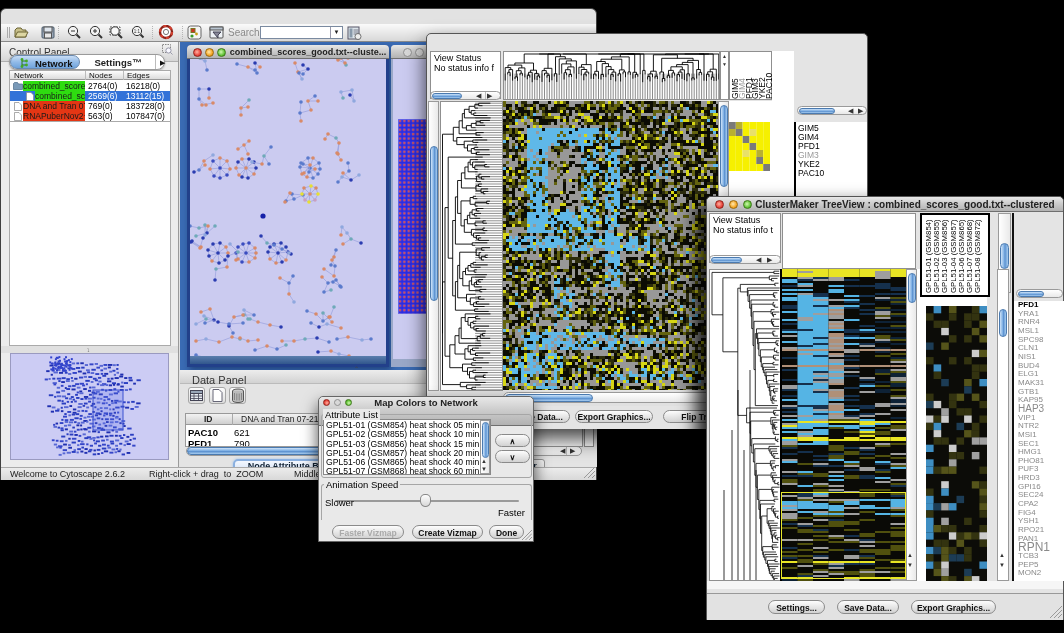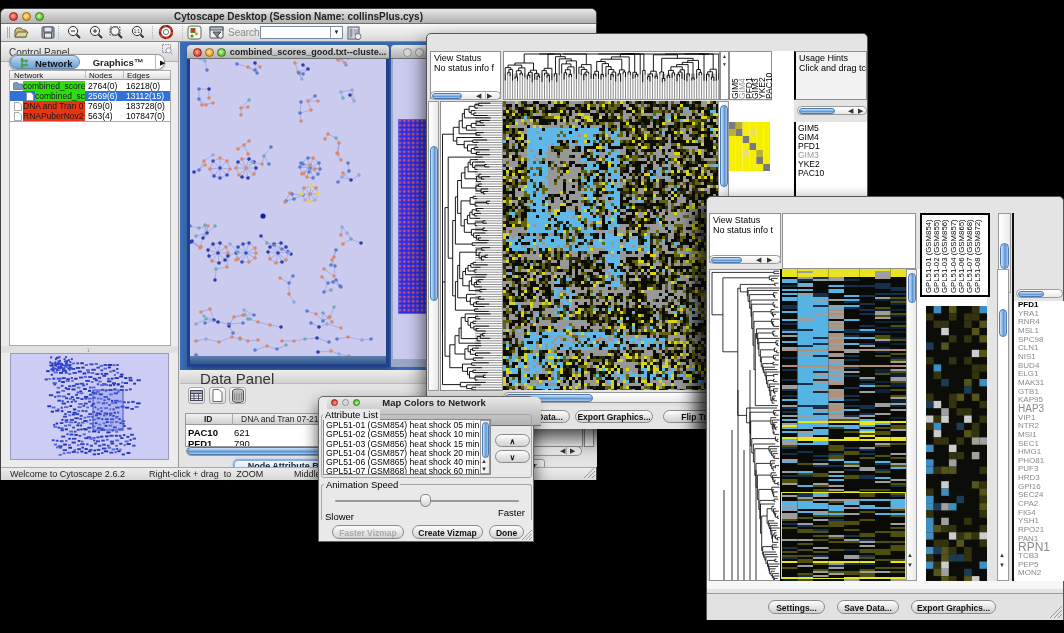"Cytoscape Desktop (Session Name:" div.tb { html: <div> <div></div> <div></div> <div></div> <div>Cytoscape Desktop (Session Name: collinsPlus.cys)</div> </div> -> none }
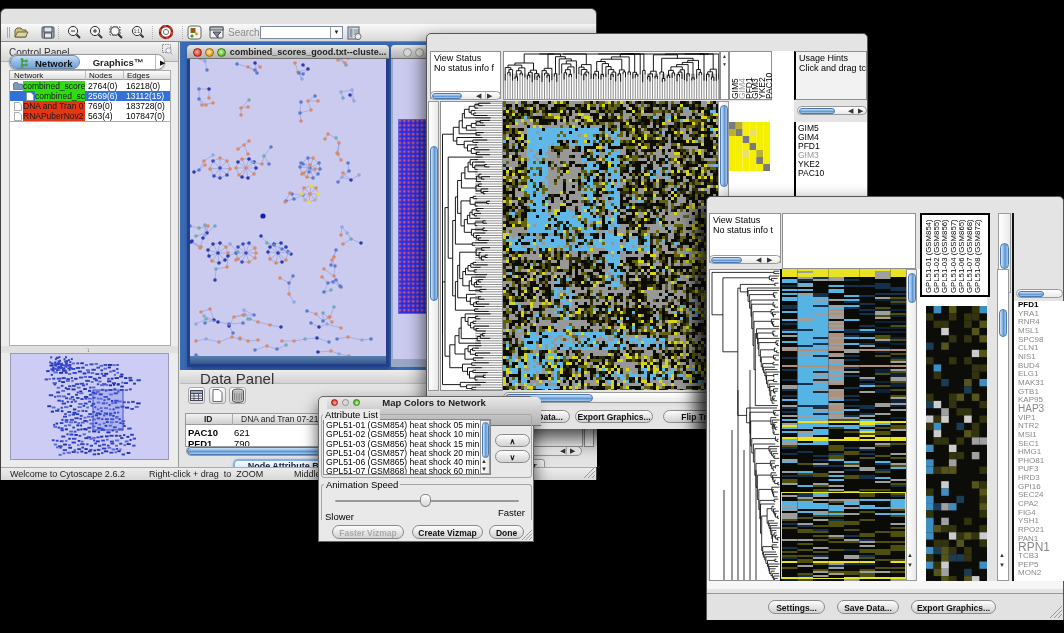"Graphics™" div.a { text: Graphics -> Settings }
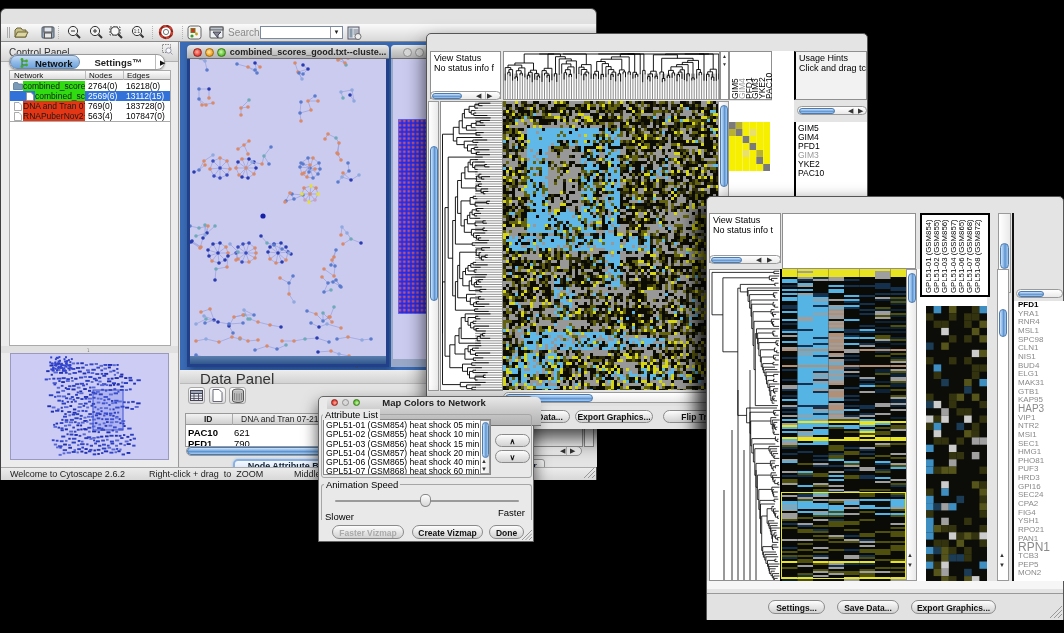"Usage Hints" div.a { html: <div> <div><span>Usage Hints</span><br><span>Click and drag tc</span></div> </div> -> none }
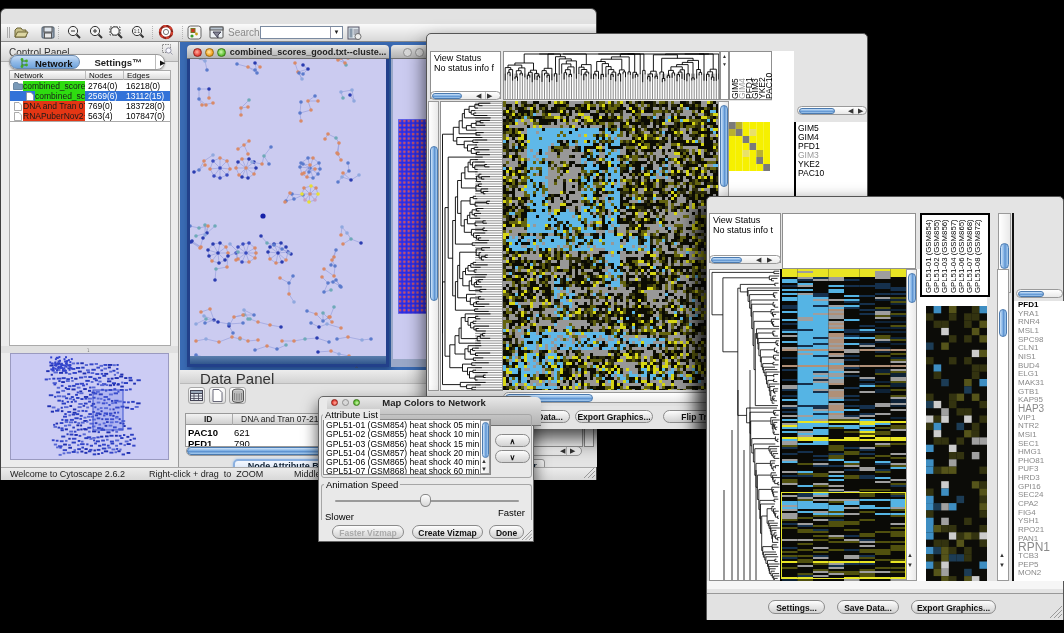"563(4)" span.a { text: 4 -> 0 }
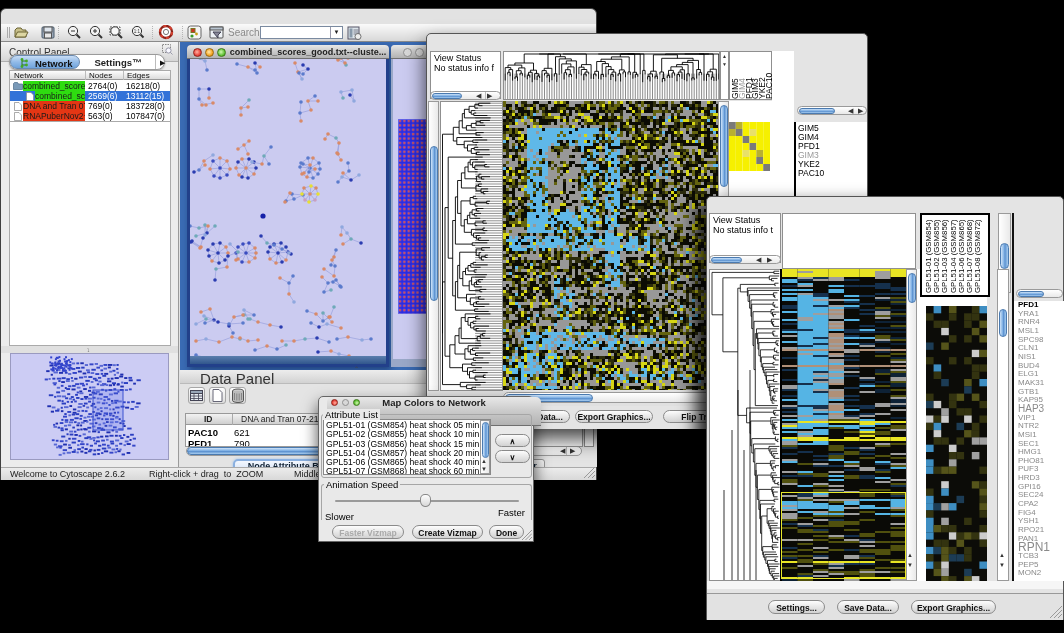"ClusterMaker TreeView :" div.tb { html: none -> <div> <div></div> <div></div> <div></div> <div>ClusterMaker TreeView : combined_scores_good.txt--clustered</div> </div> }
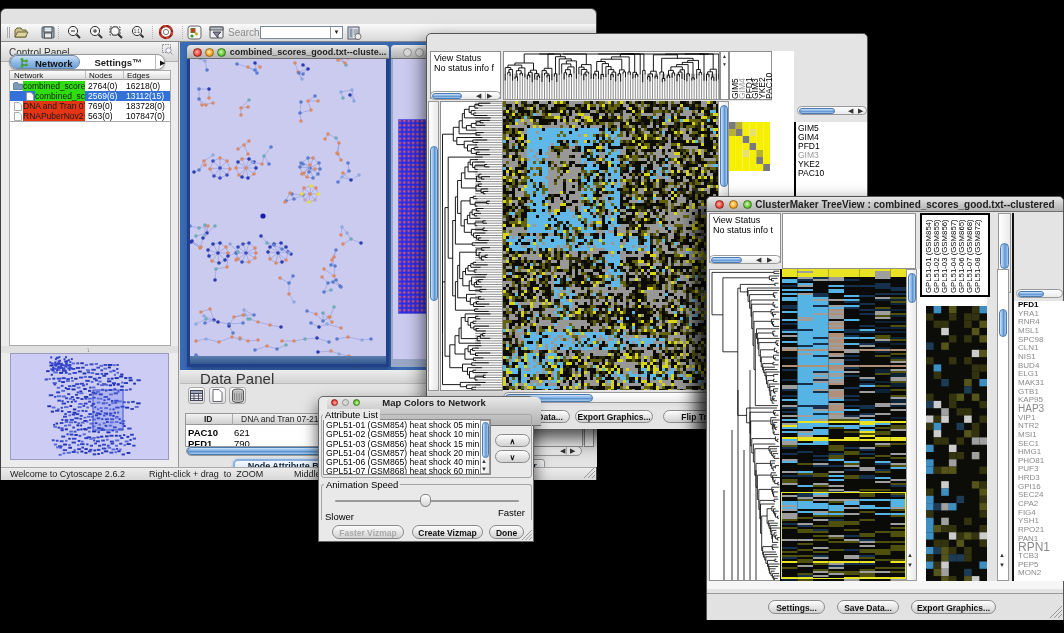"Data Panel" span { font-size: 15px -> 11px; margin-left: 20px -> 12px }
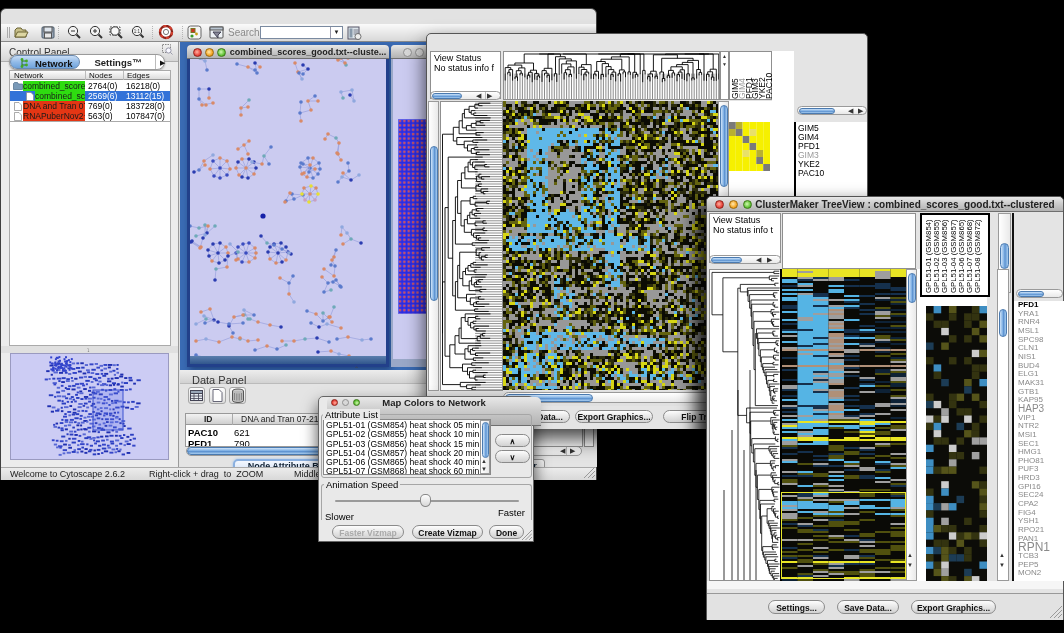"Map Colors to Network" div.tb { left: 8px -> 0 }
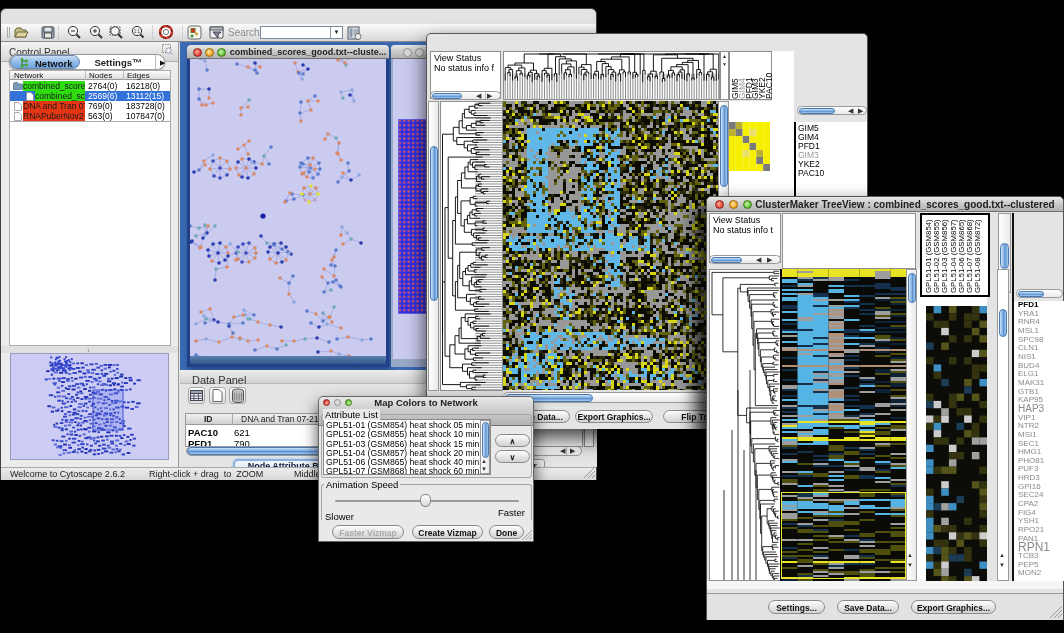"Slower" div.a { top: 114px -> 100px }
